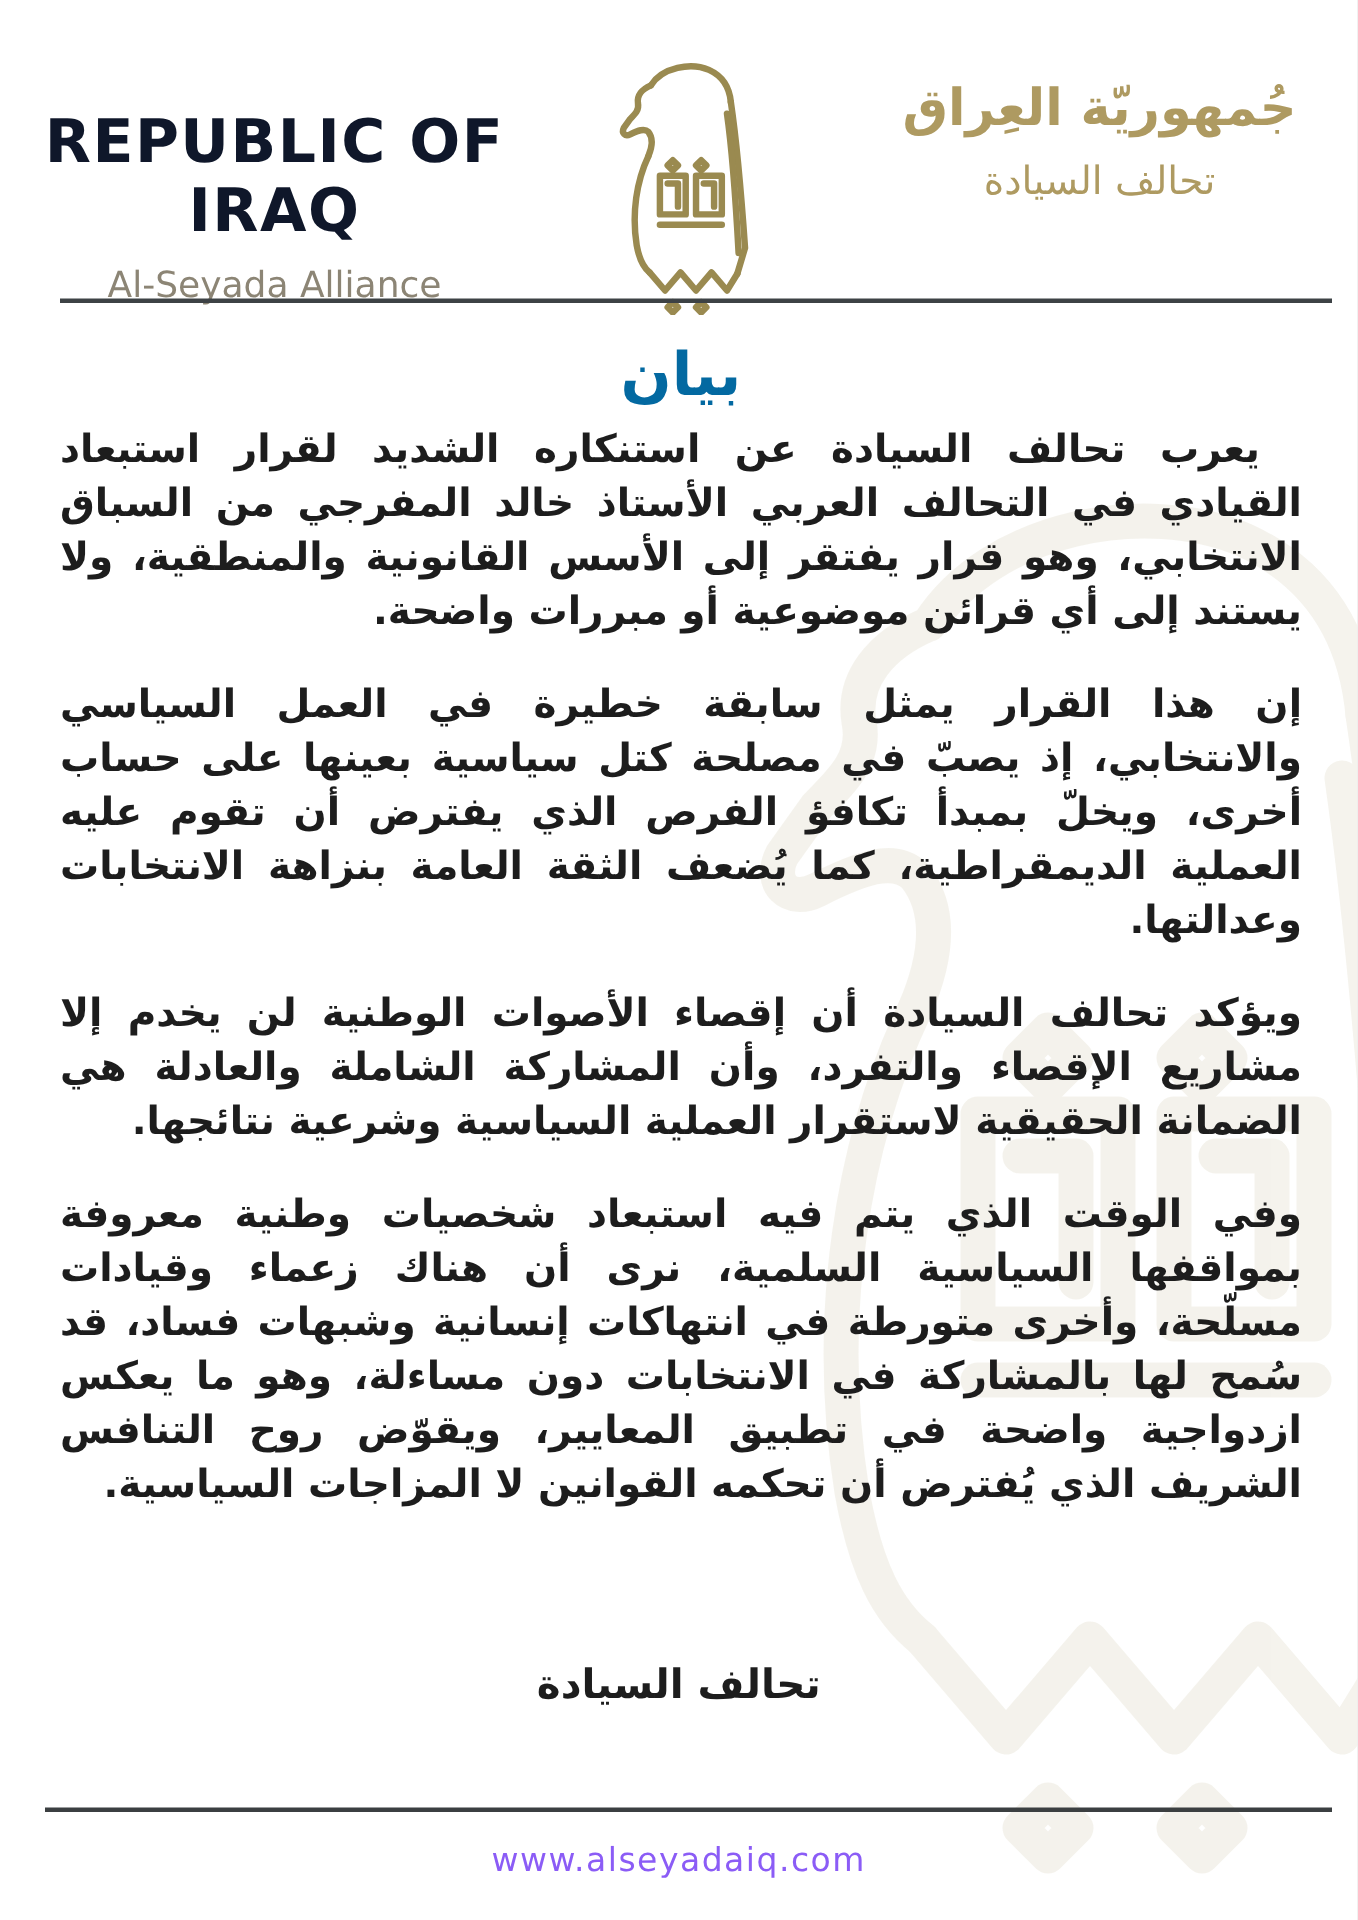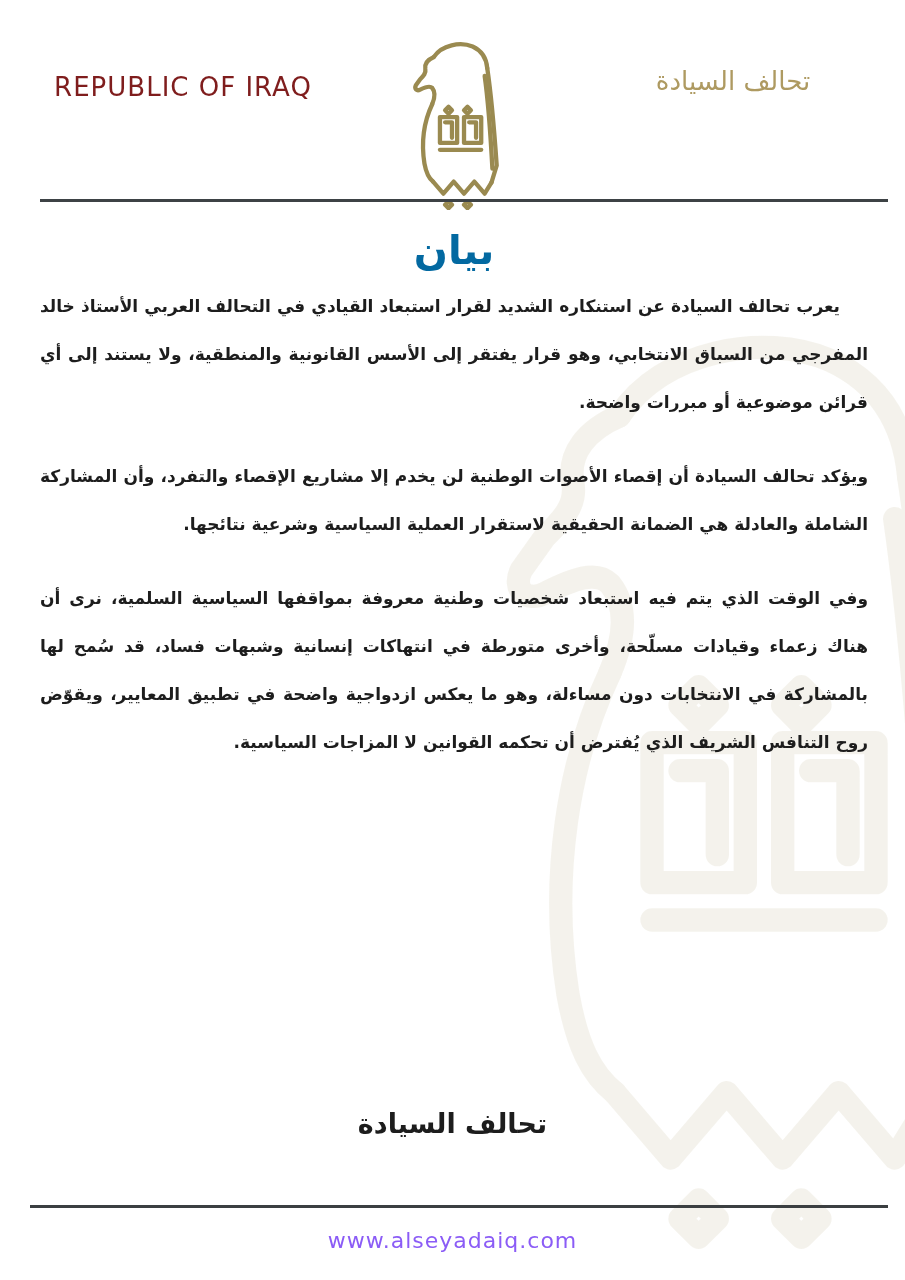"REPUBLIC OF IRAQ" .en-title { color: #7f1d1d -> #0f172a; font-size: 26px -> 40px; font-weight: normal -> bold }
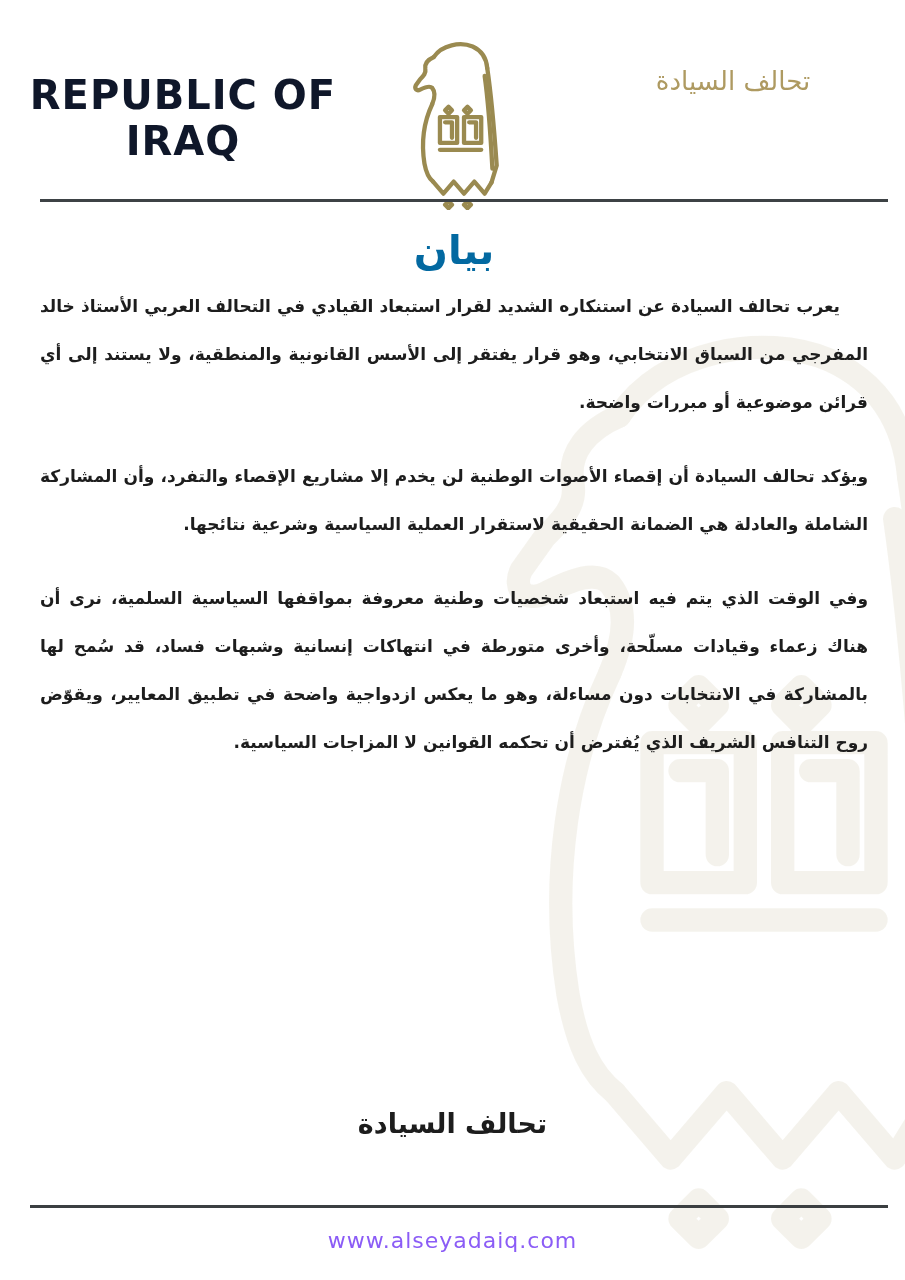"جُمهوريّة العِراق" div.ar-title { html: none -> <div>جُمهوريّة العِراق</div> }
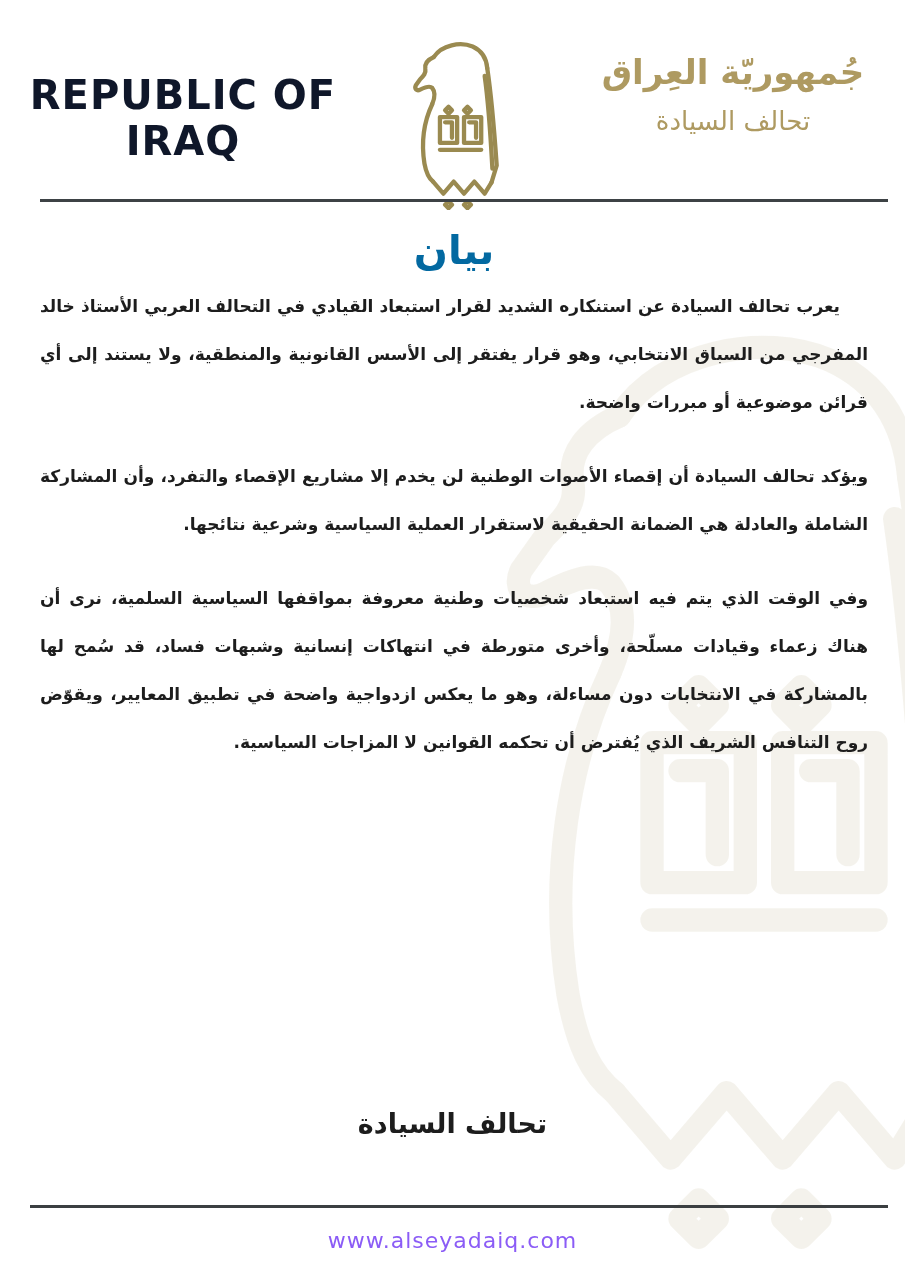"Al-Seyada Alliance" div.en-sub { html: none -> <div>Al-Seyada Alliance</div> }
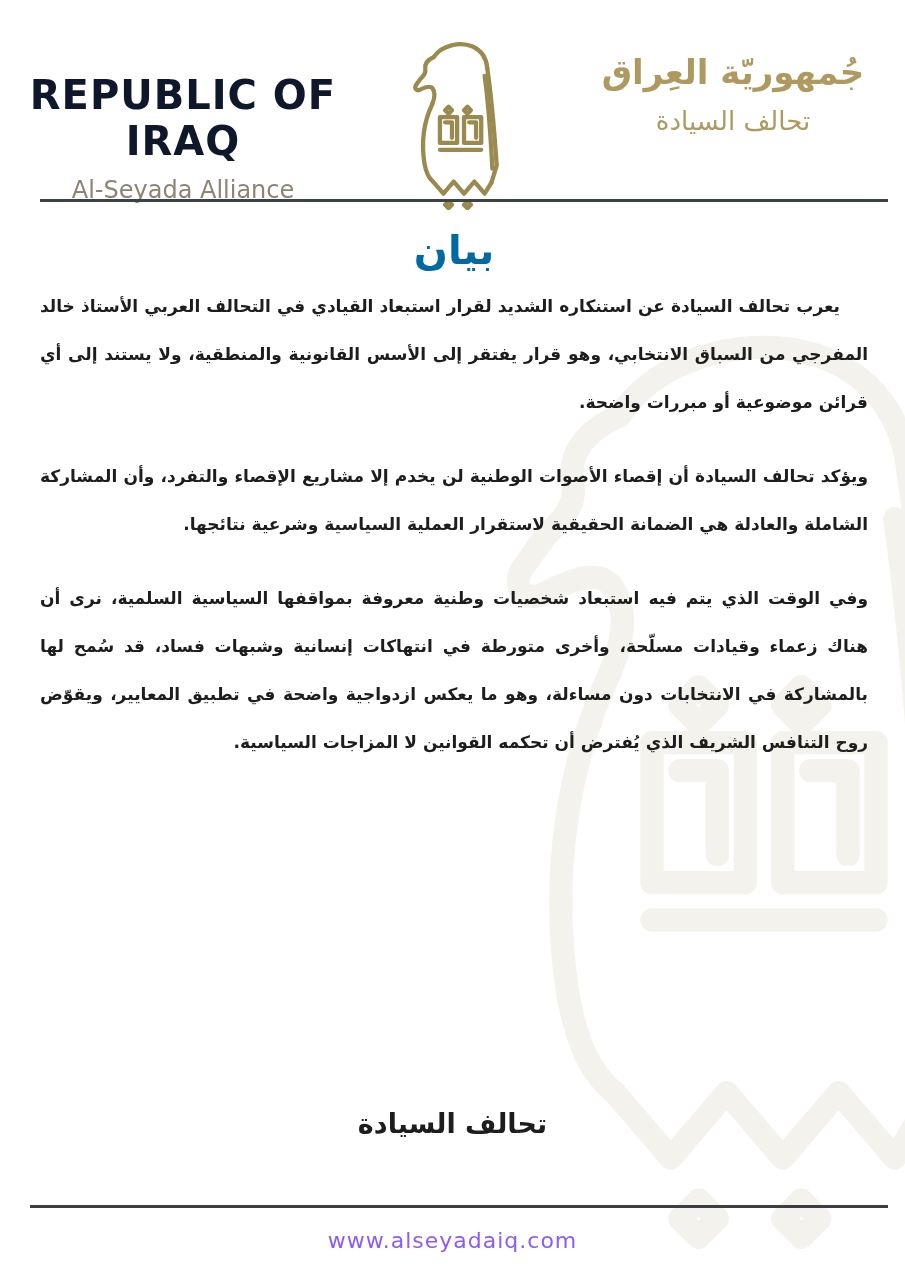"يعرب تحالف السيادة عن استنكاره" .statement p { font-size: 17px -> 26px; line-height: 48px -> 36px }
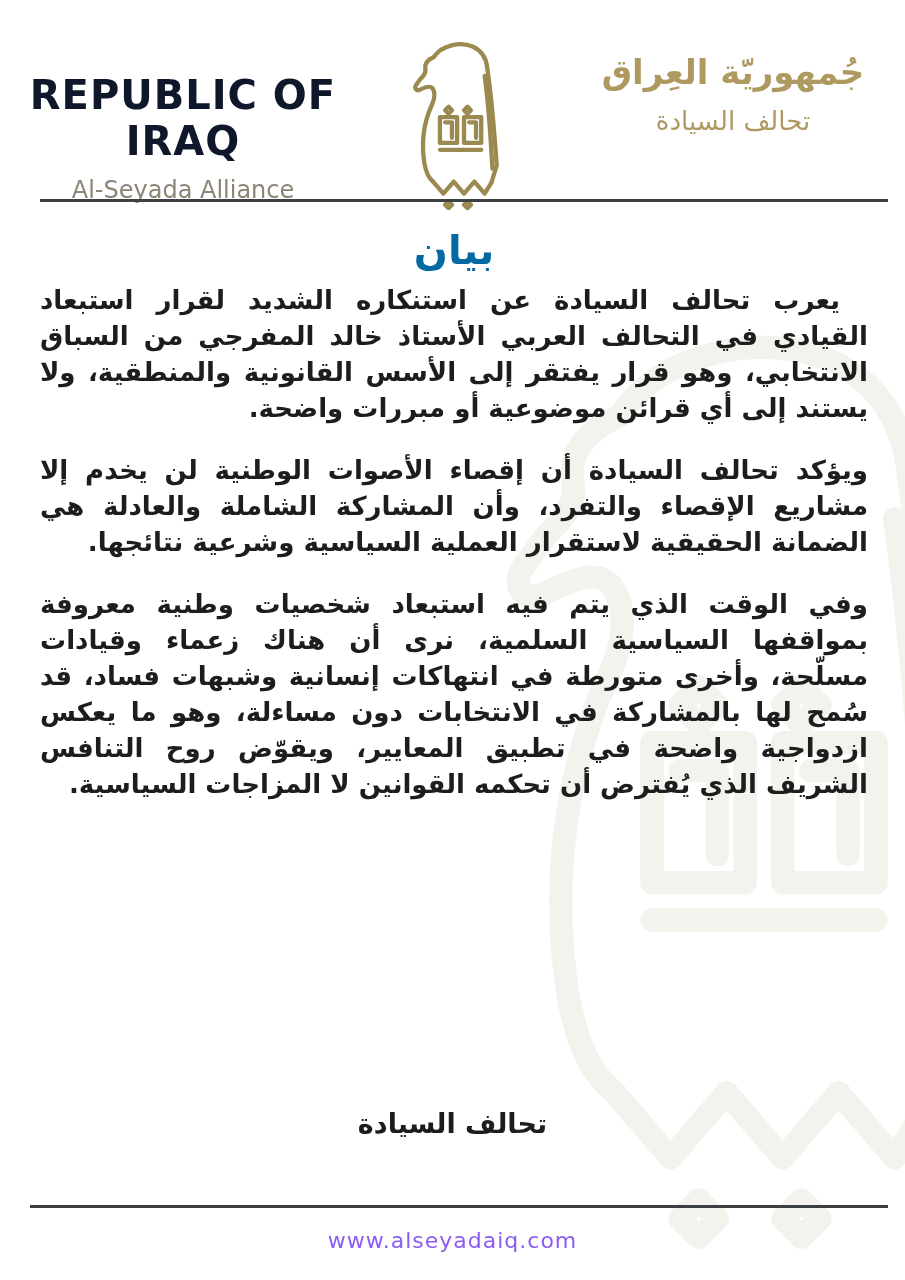"إن هذا القرار يمثل سابقة" p { html: none -> <p>إن هذا القرار يمثل سابقة خطيرة في العمل السياسي والانتخابي، إذ يصبّ في مصلحة كتل سياسية بعينها على حساب أخرى، ويخلّ بمبدأ تكافؤ الفرص الذي يفترض أن تقوم عليه العملية الديمقراطية، كما يُضعف الثقة العامة بنزاهة الانتخابات وعدالتها.</p> }
